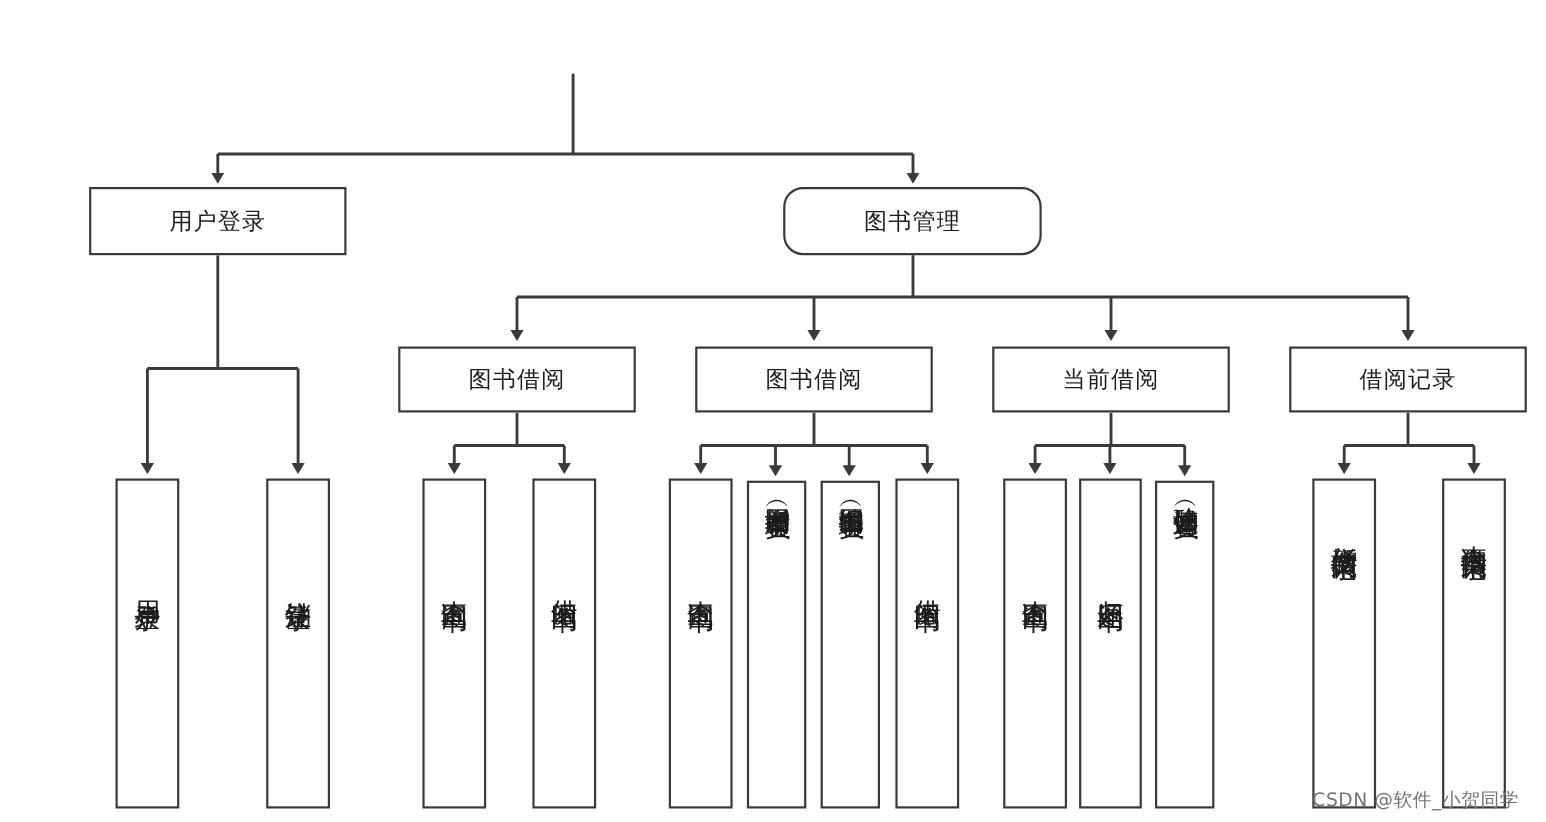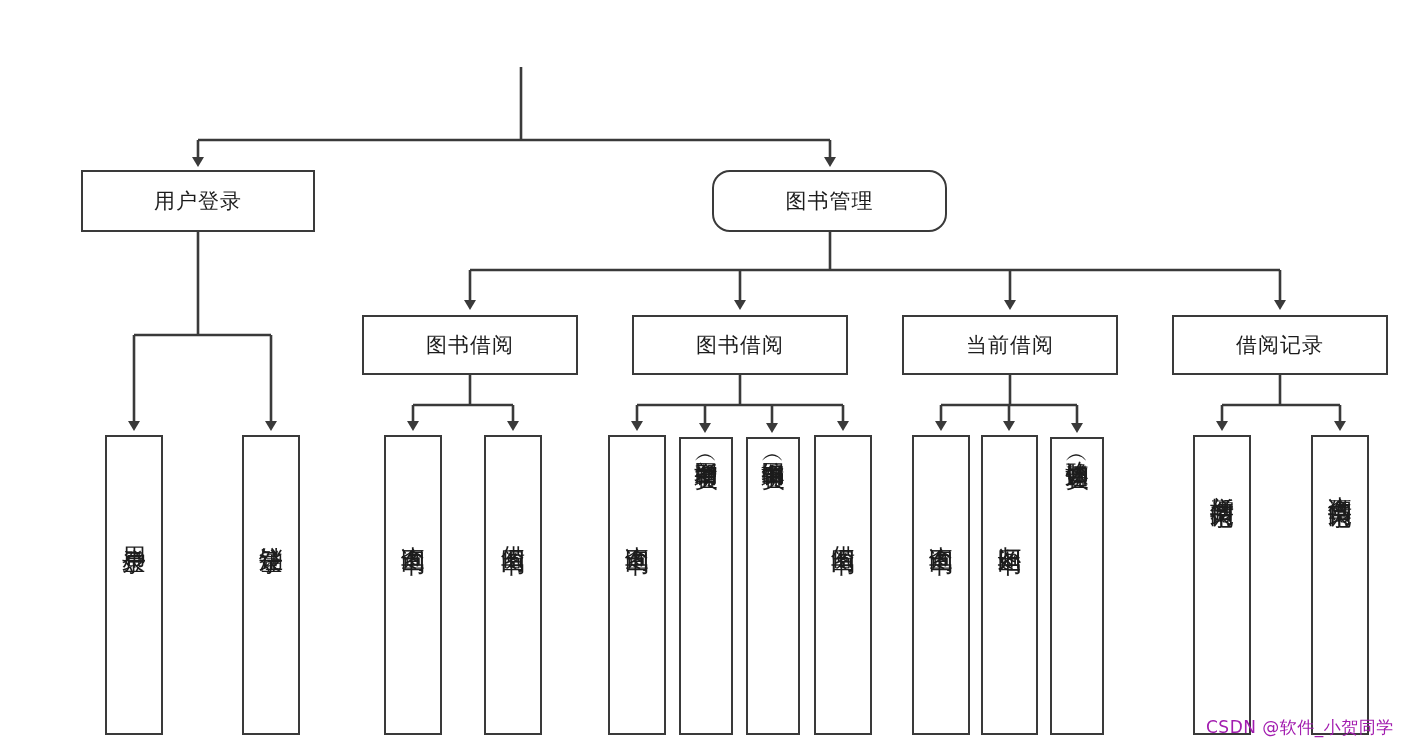"CSDN @软件_小贺同学" .watermark { color: #a21caf -> #737373; padding-left: 13px -> none }
